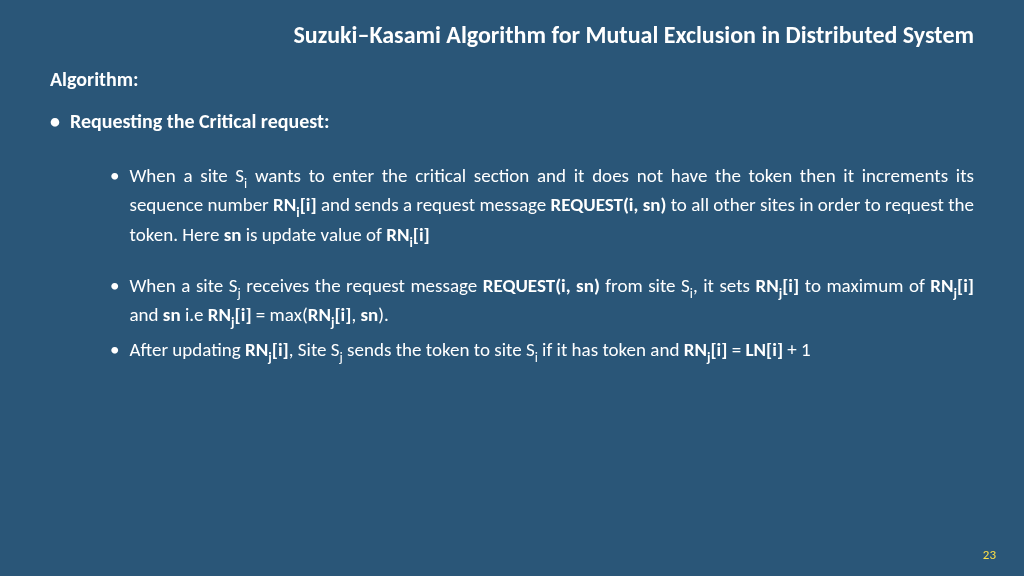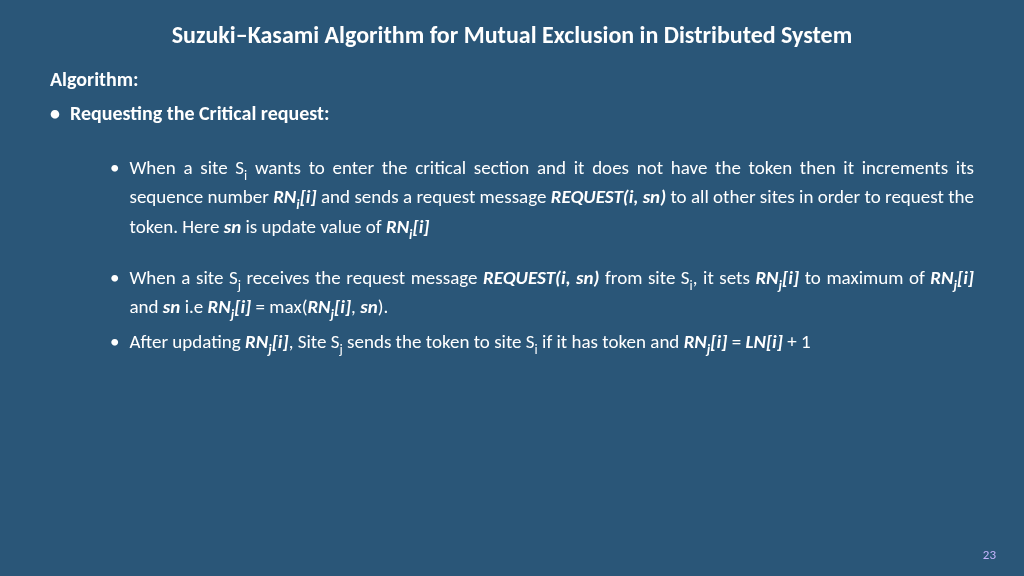"Suzuki–Kasami Algorithm for Mutual" .title { text-align: center -> right }
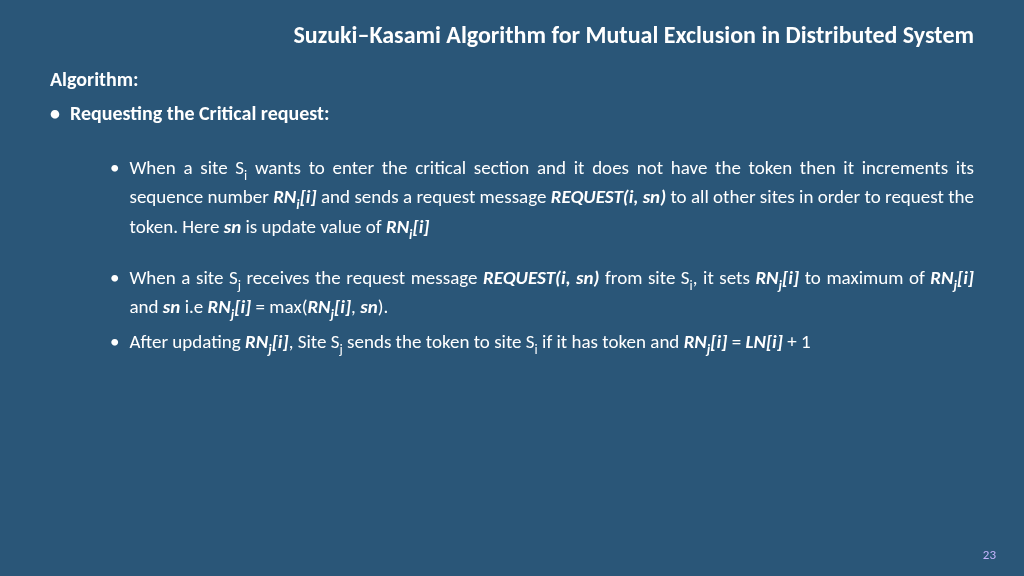"Algorithm:" .section-heading { margin-bottom: 10px -> 18px }
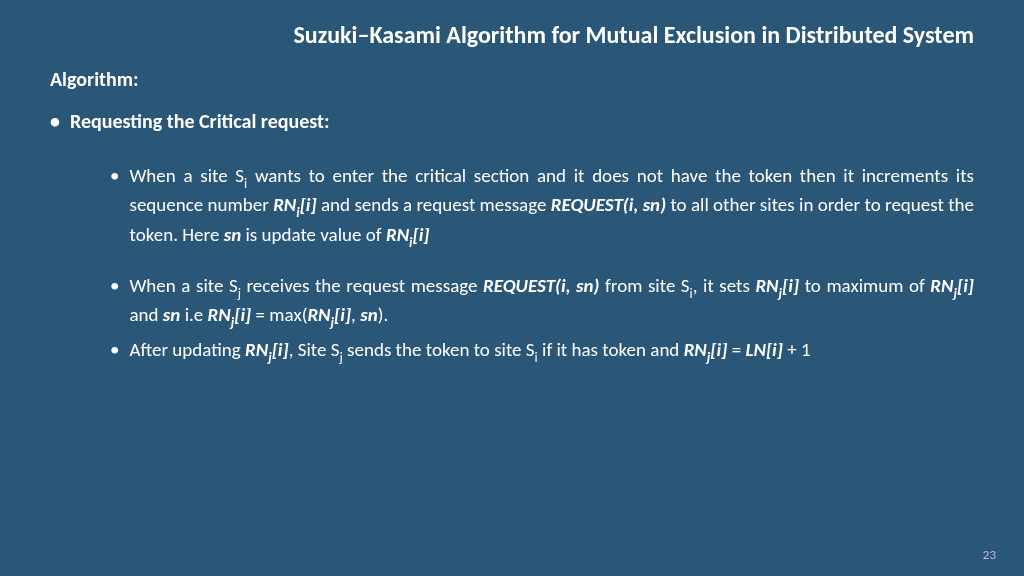"RNi[i]" .bold { font-style: italic -> none }
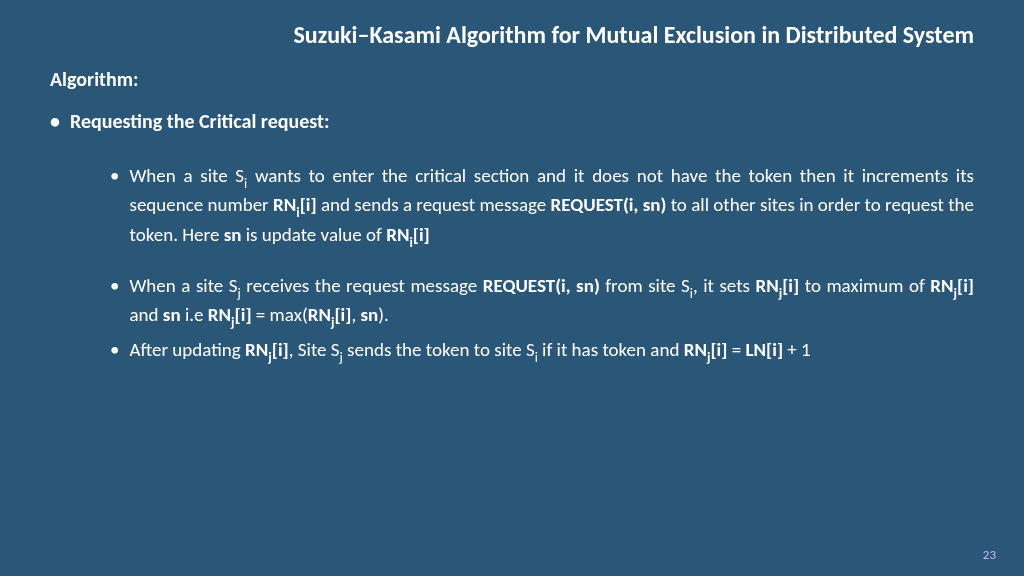"23" .page-number { color: #c4b5fd -> #fde047 }
